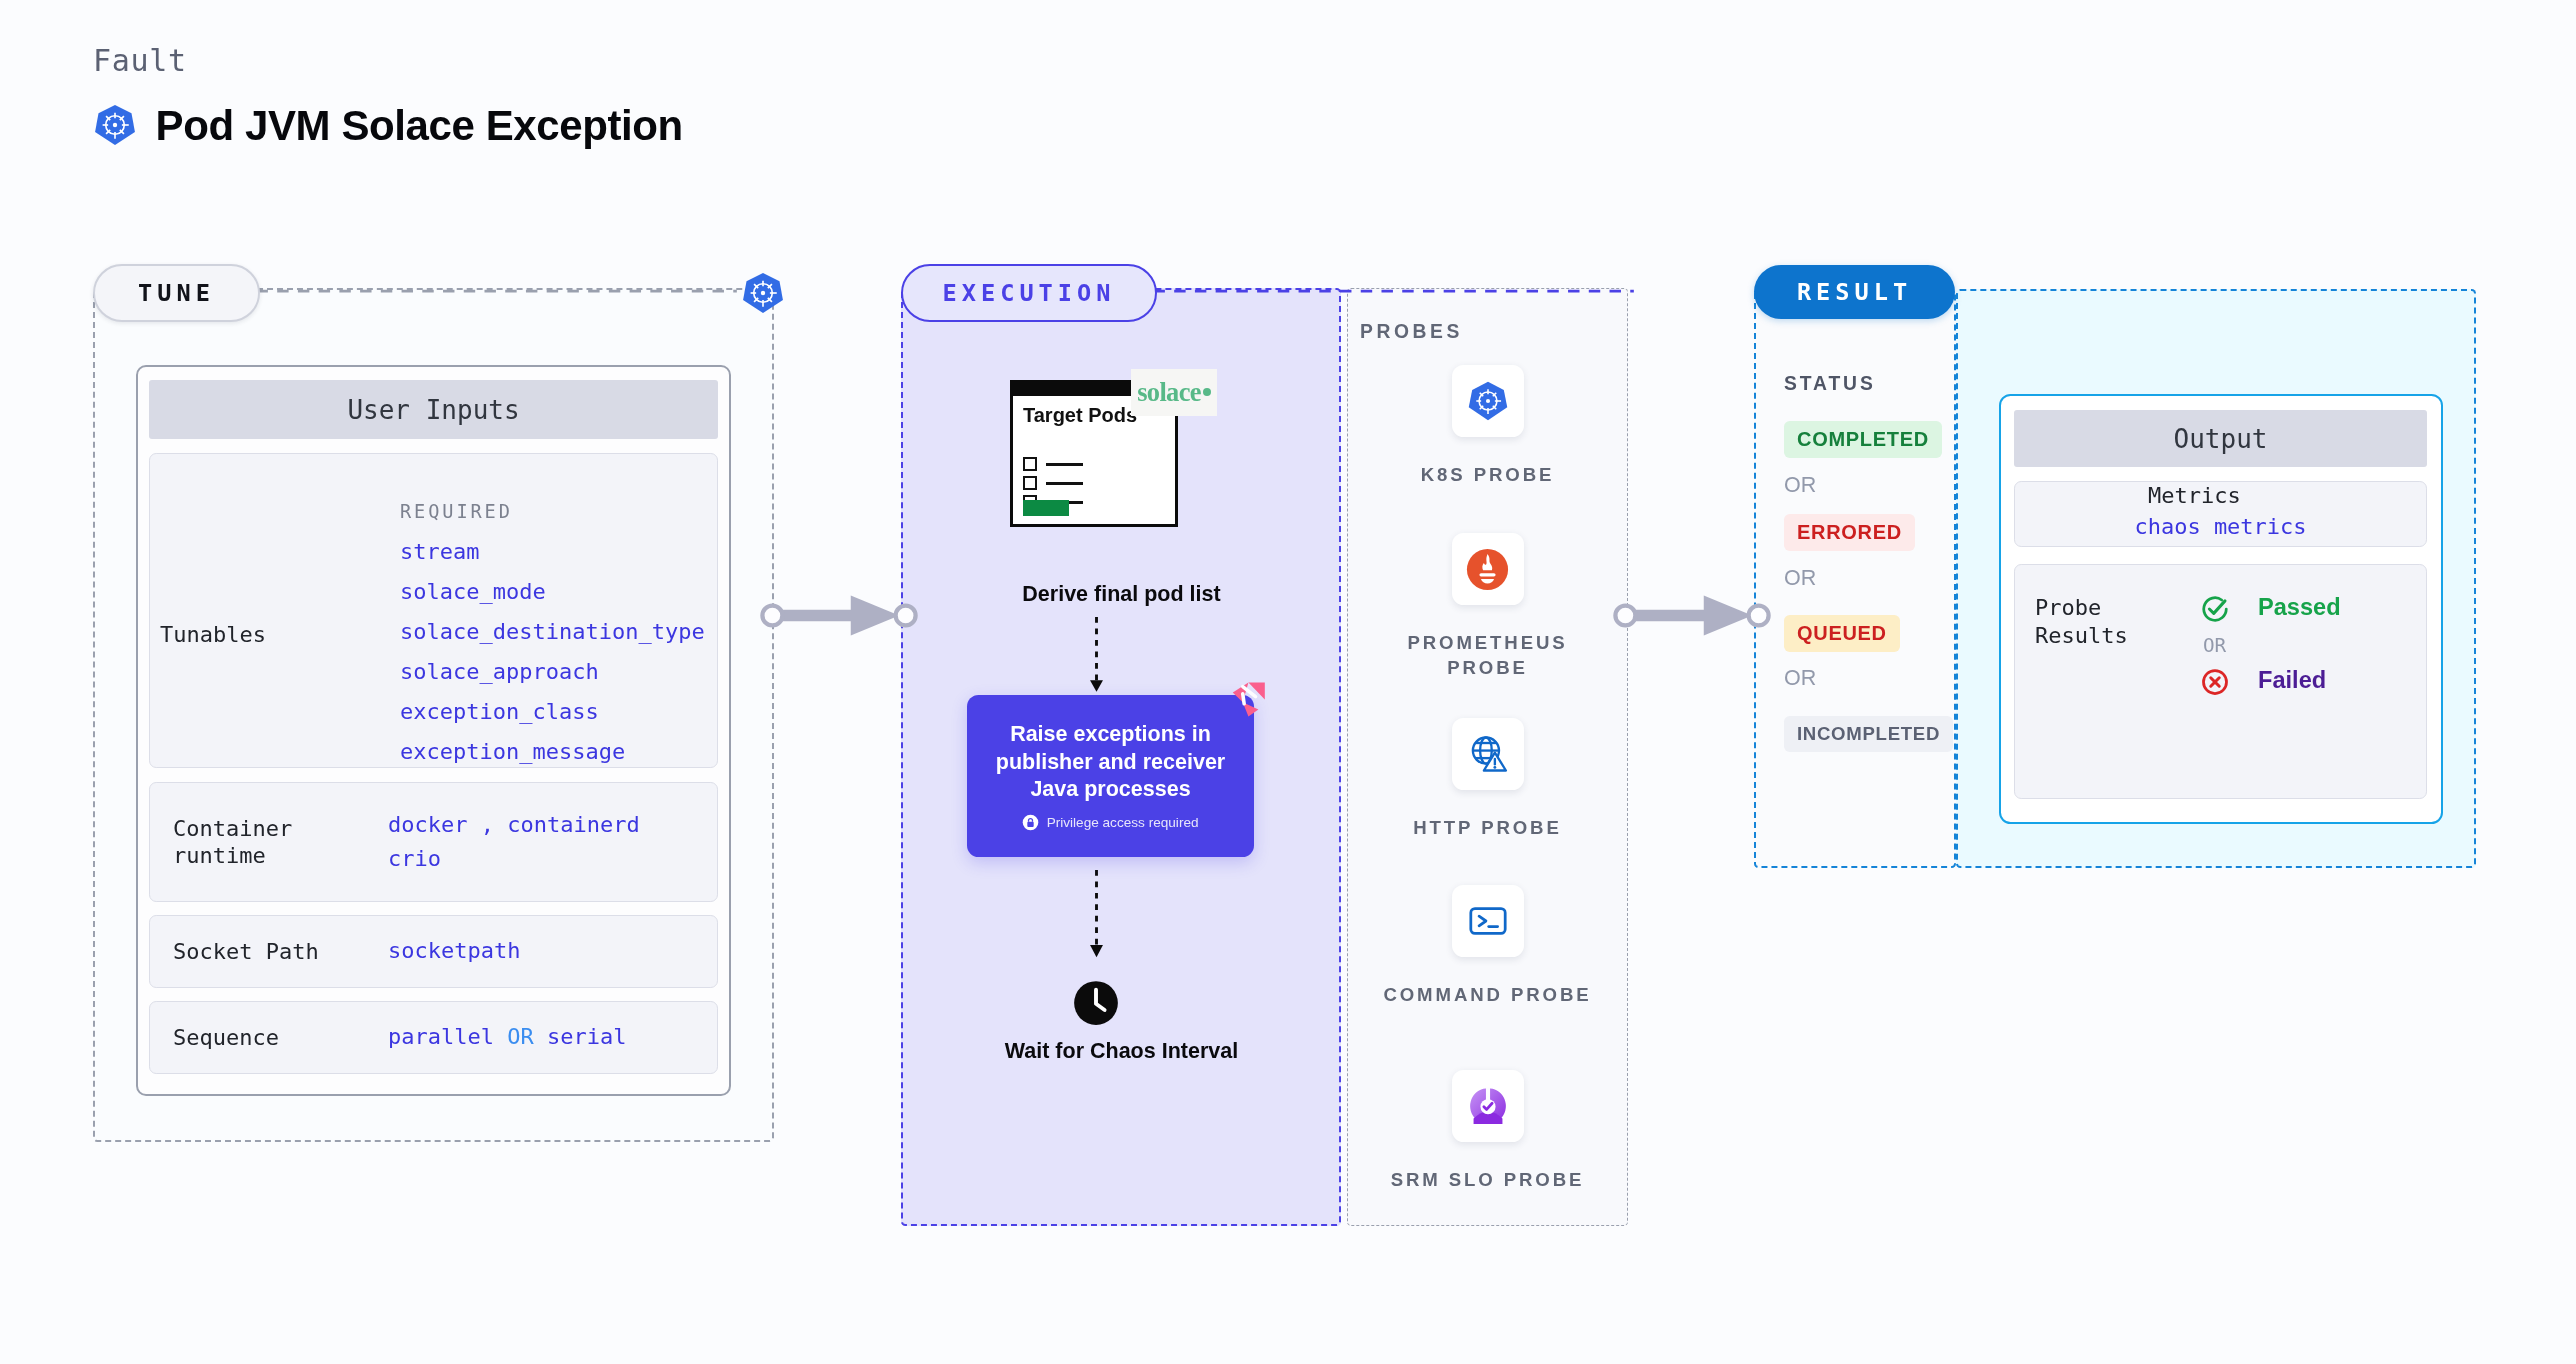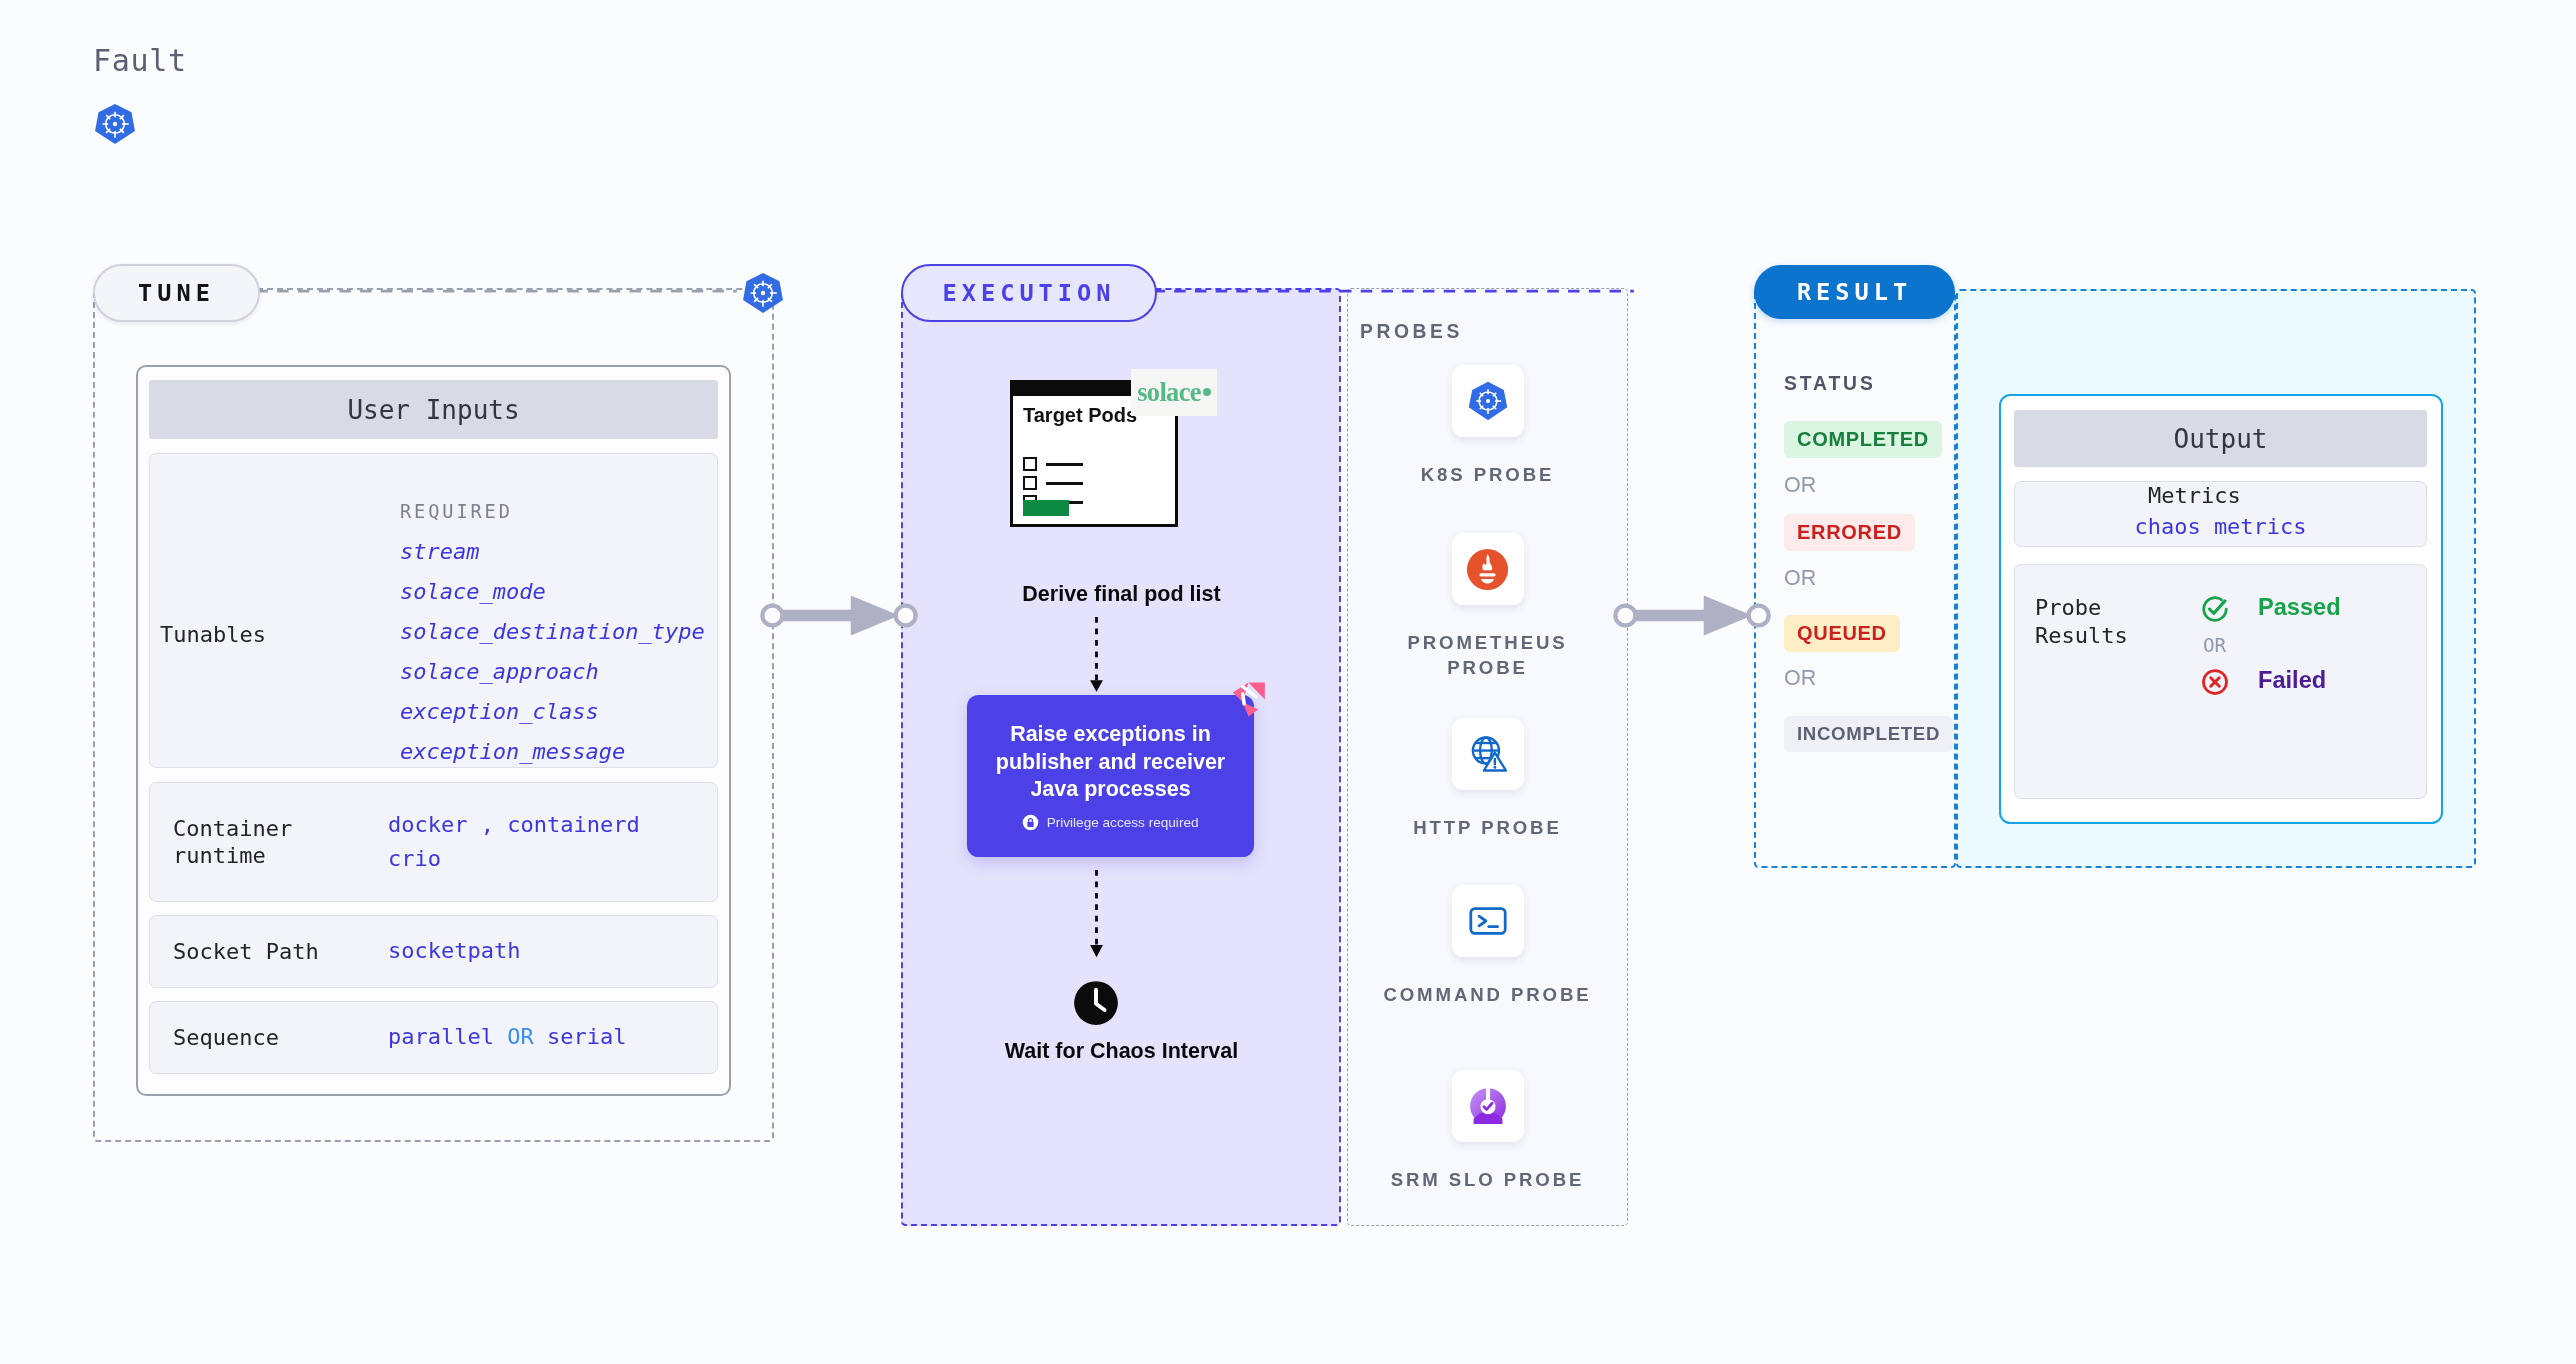"Pod JVM Solace Exception" span { html: none -> <span>Pod JVM Solace Exception</span> }
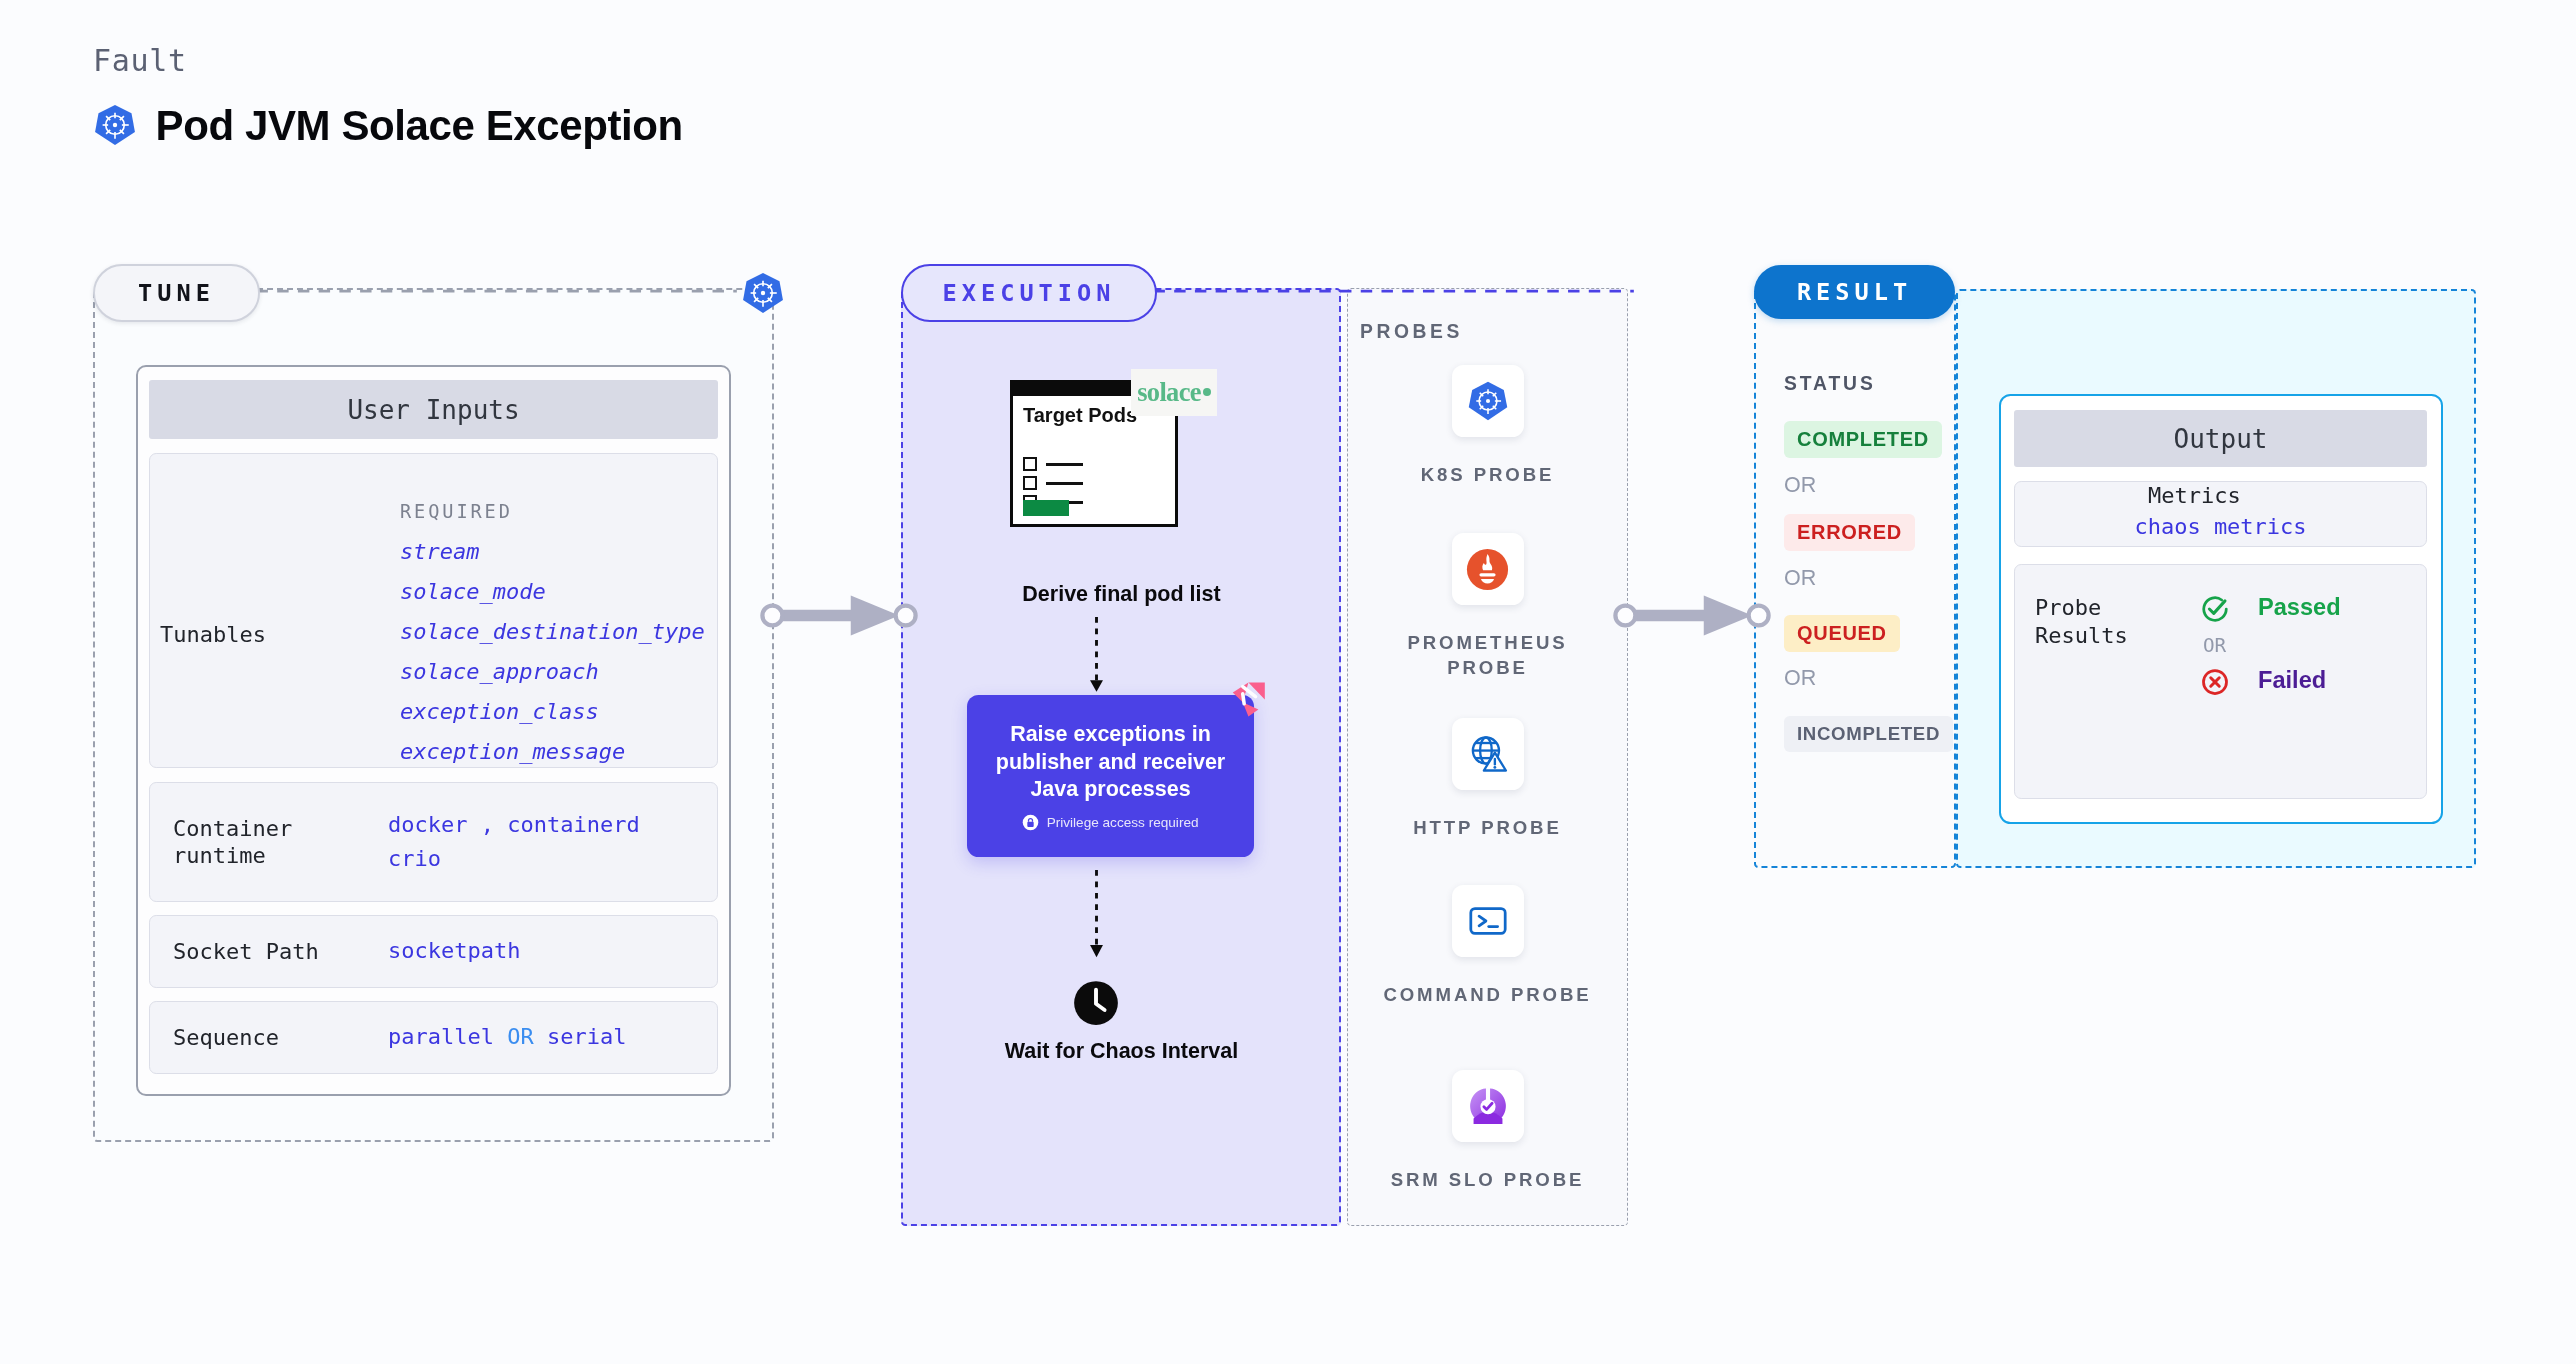"stream" #tunables-list { font-style: italic -> none }
